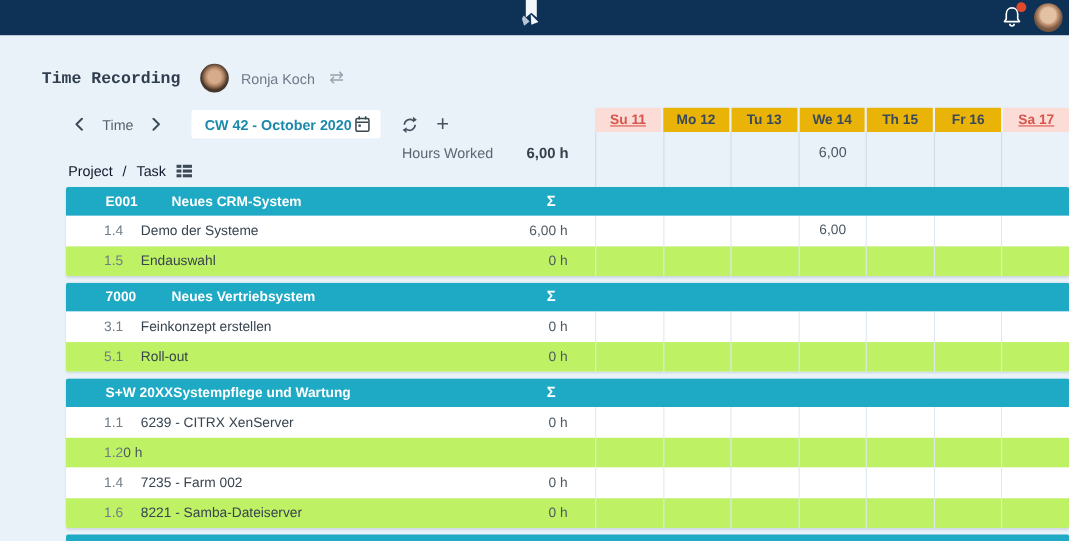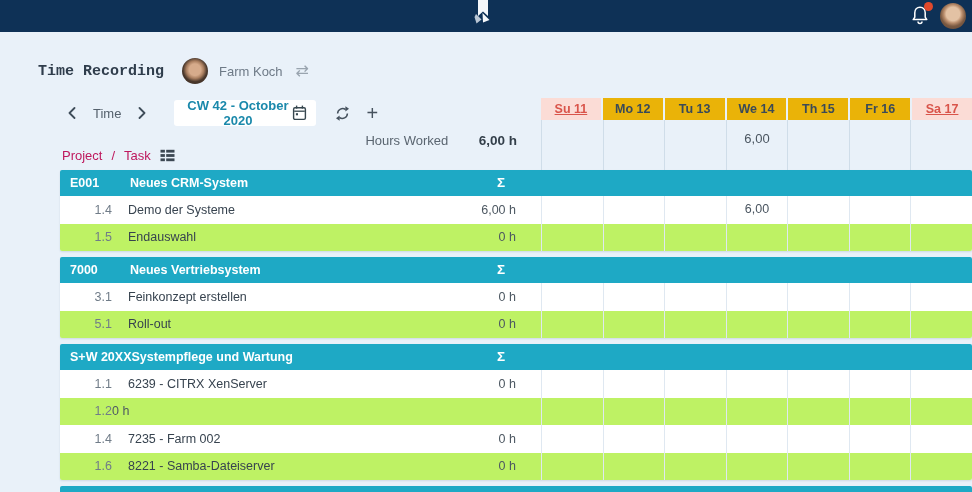"Farm Koch" span.user-name { text: Farm -> Ronja }
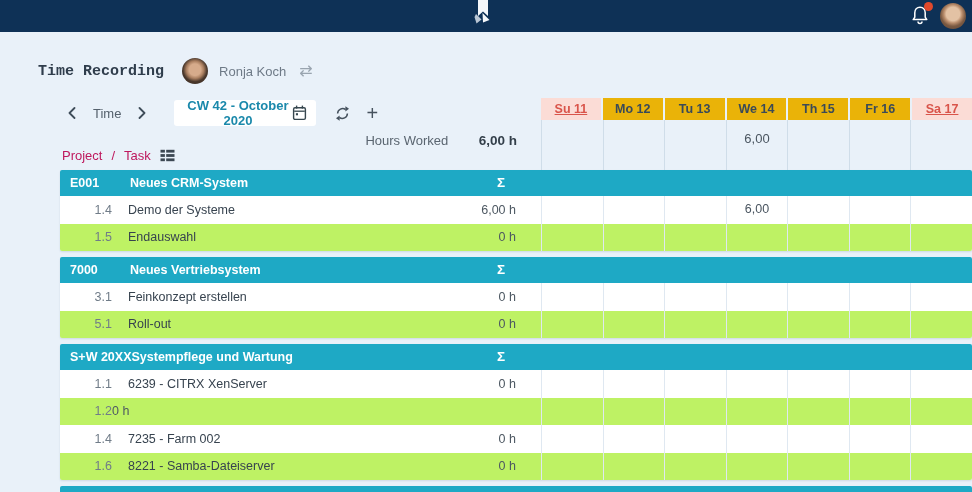"CW 42 - October 2020" .period-box { width: 142px -> 172px }
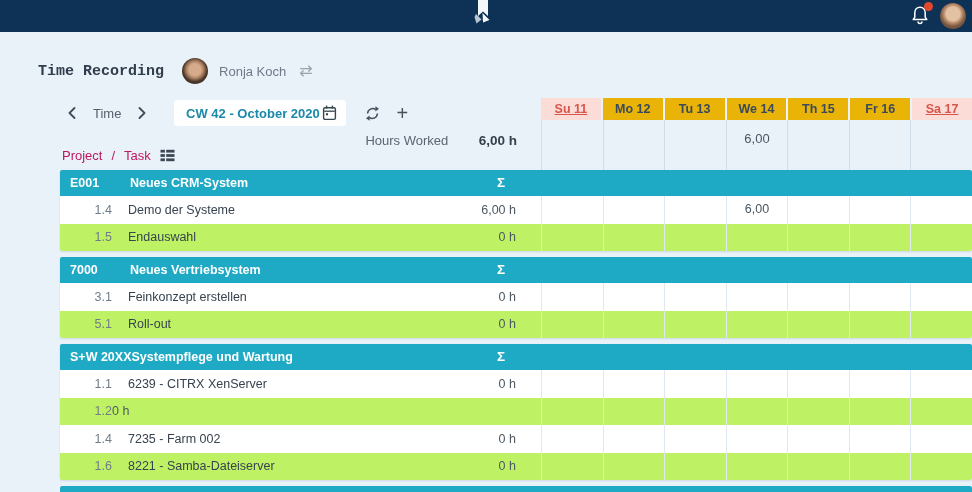"Project" .pt-row { color: #be185d -> #0f172a }
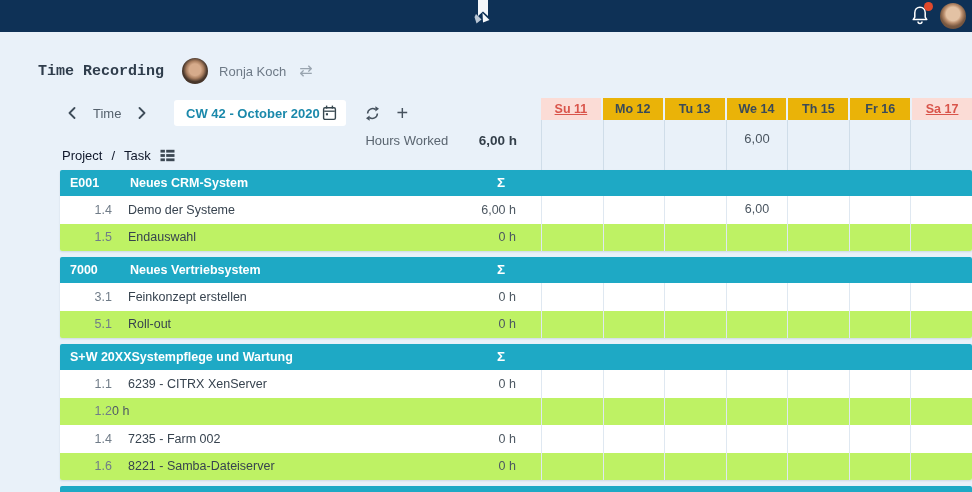"E001" .sec-code { margin-left: 10px -> 36px }
